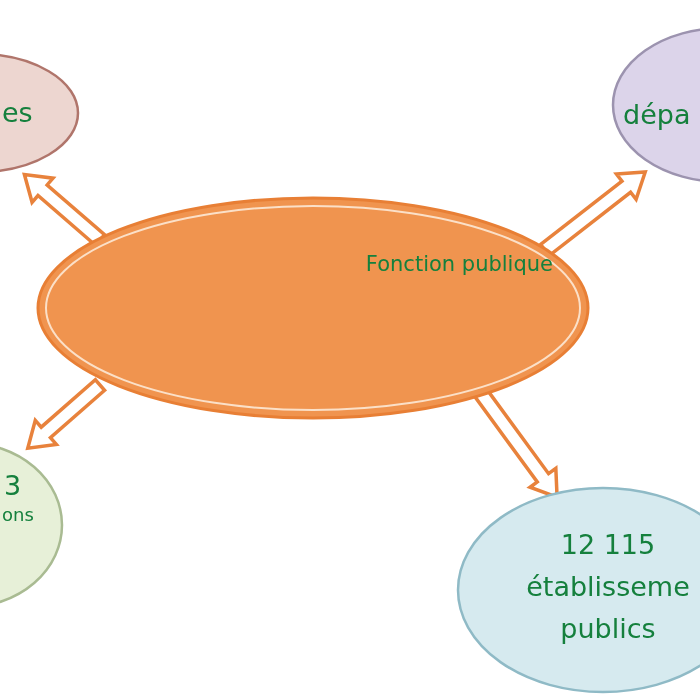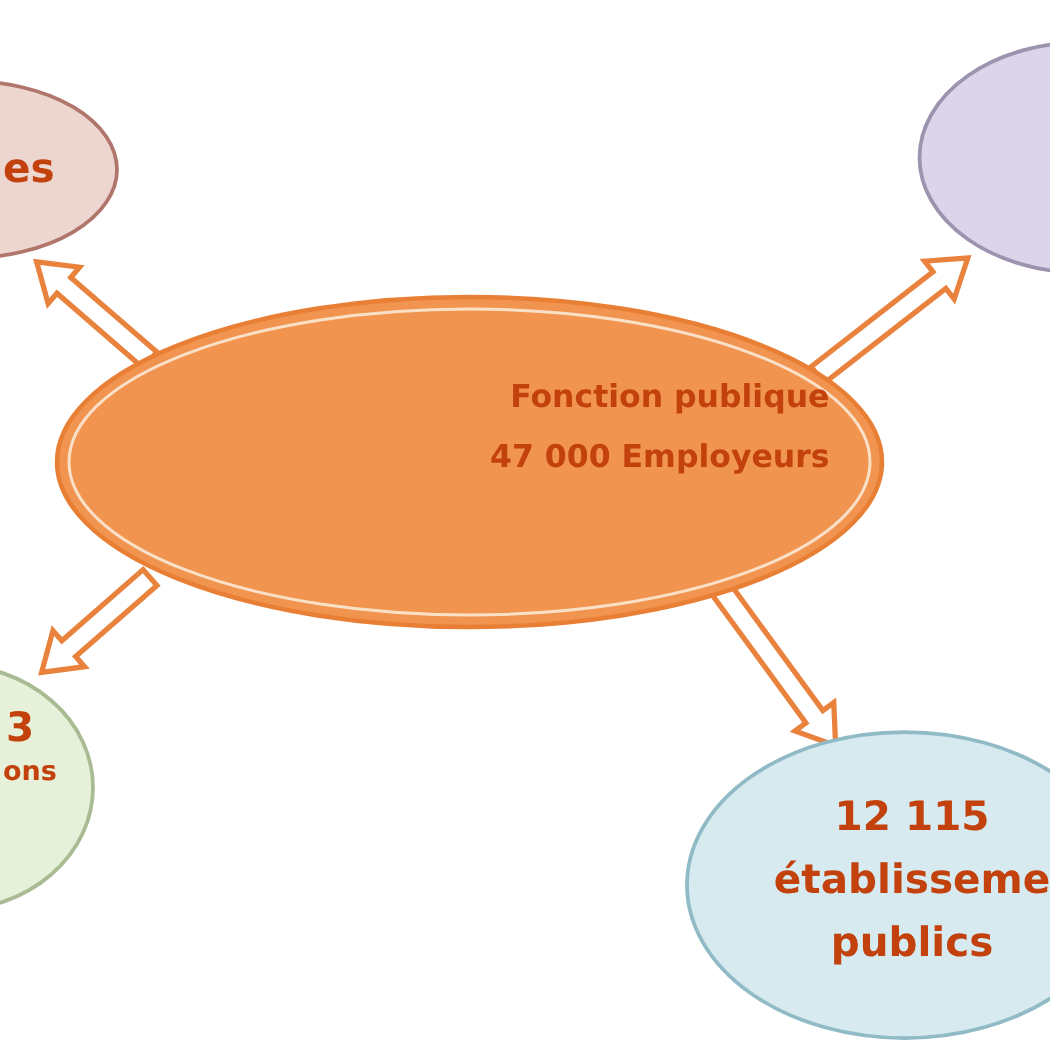"es" .label { color: #c2410c -> #15803d; font-weight: bold -> normal }
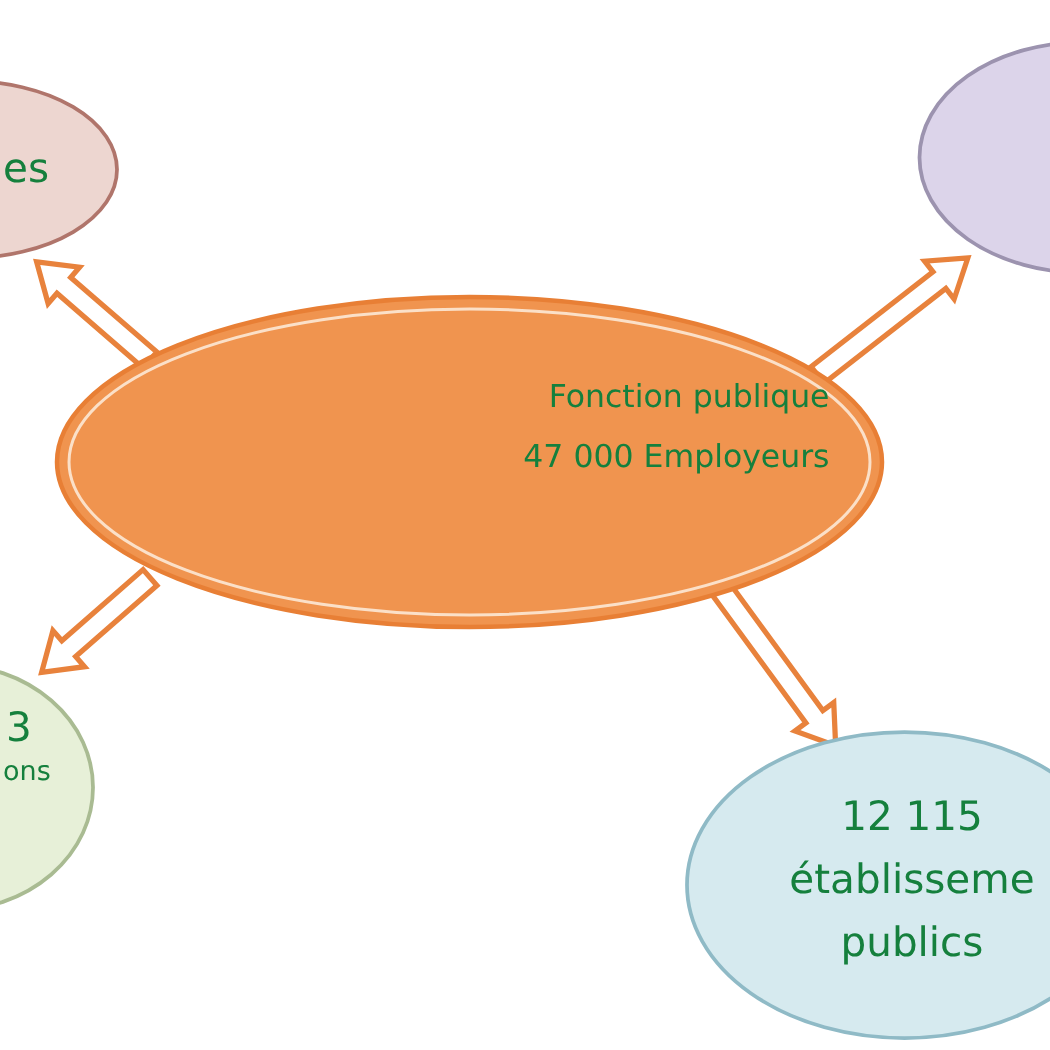"dépa" div.label { html: none -> <div>dépa</div> }
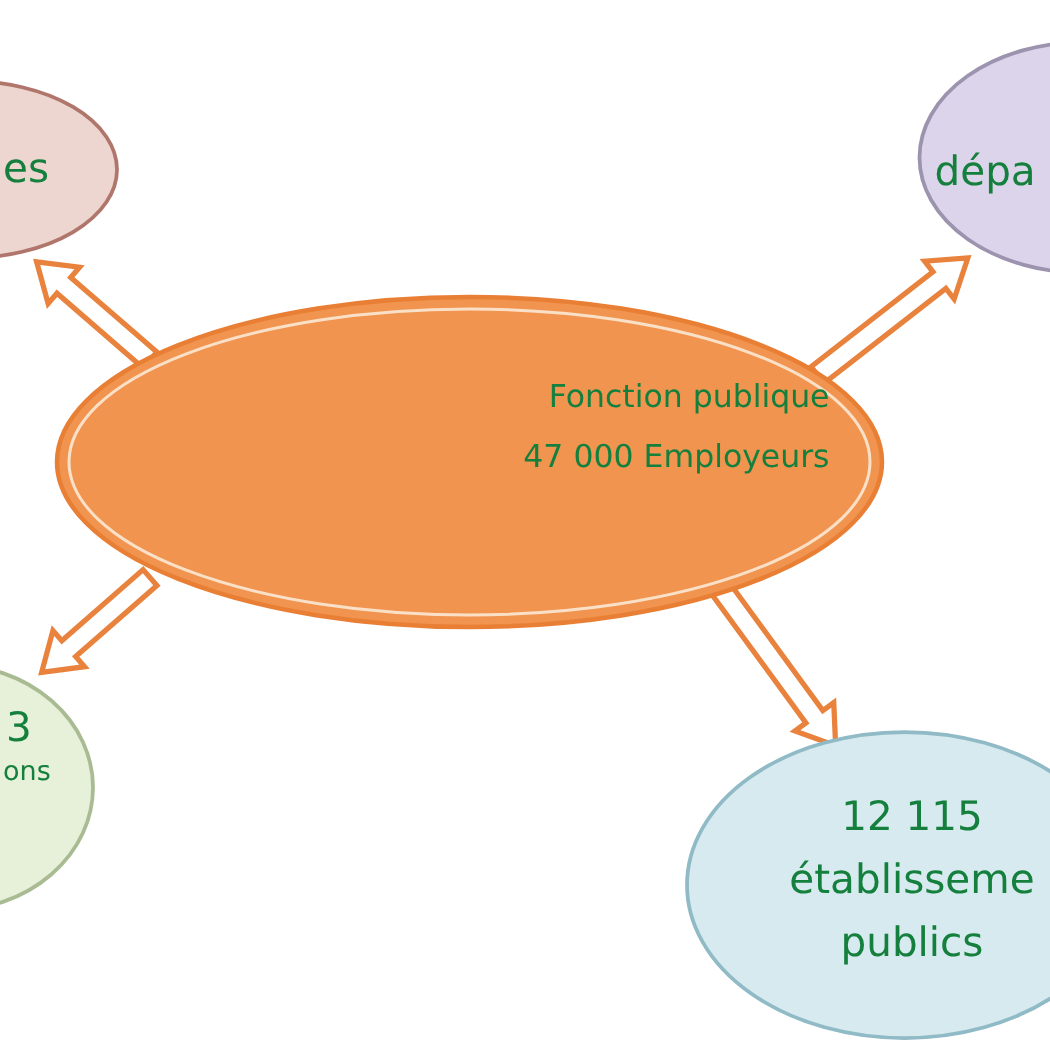"47 000 Employeurs" div { html: <div>47 000 Employeurs</div> -> none }
